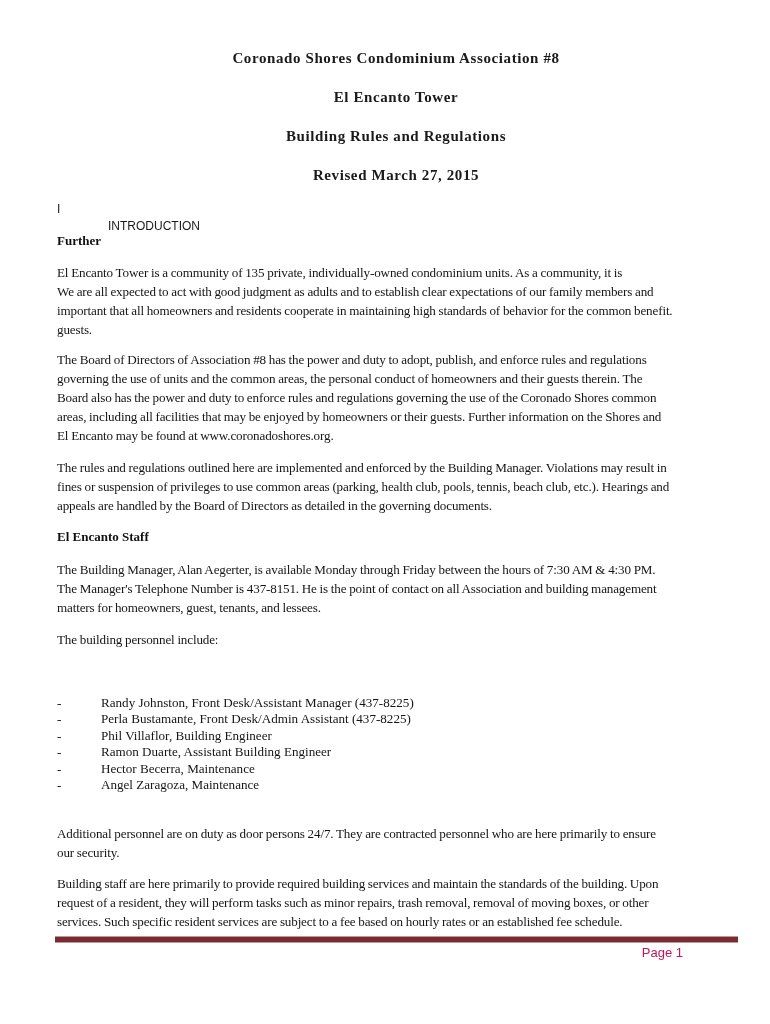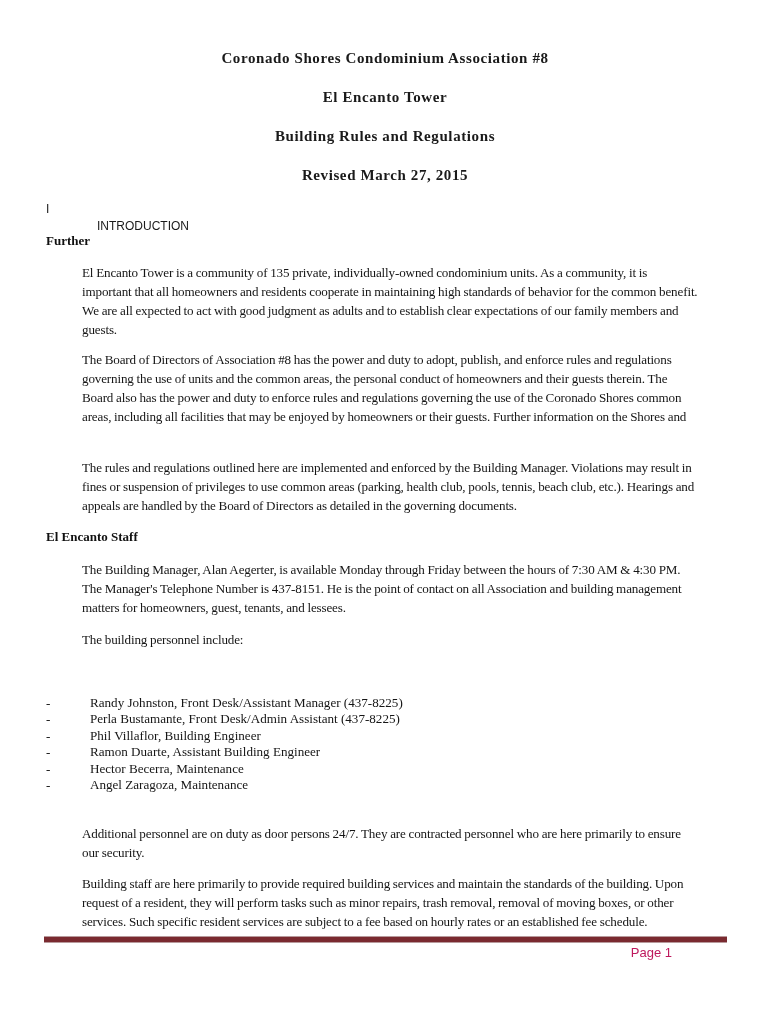"Coronado Shores Condominium Association" .page { left: 0 -> 11px }
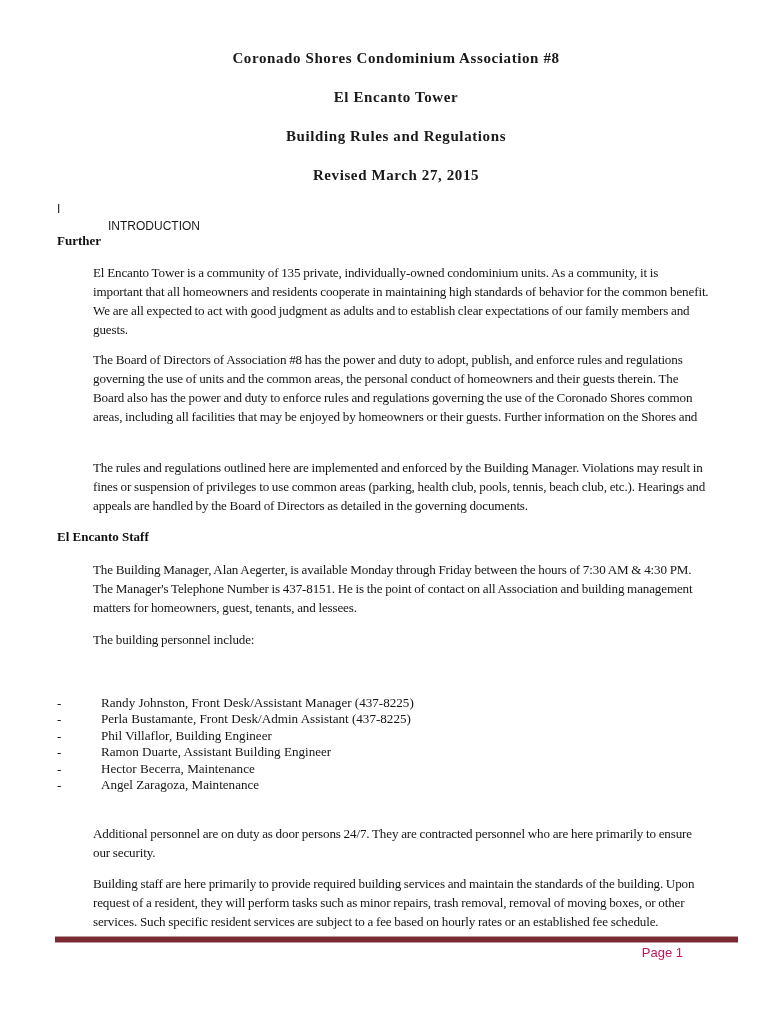"El Encanto Tower is a" .para .ln { margin-left: 36px -> none }
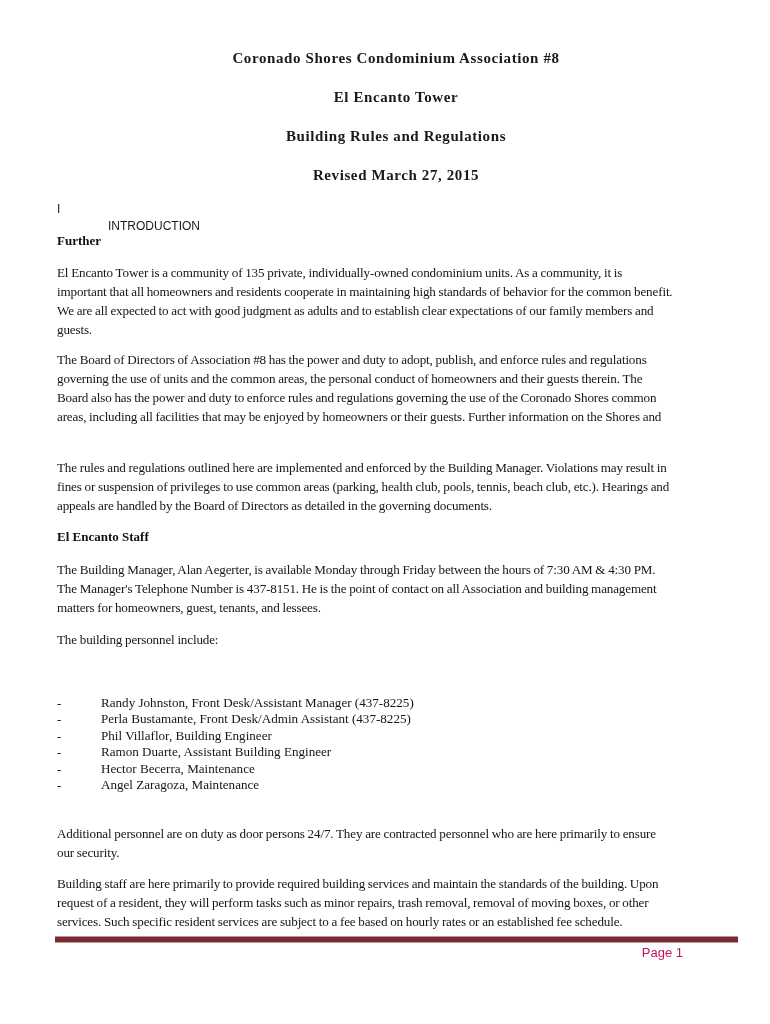"important that all homeowners and" span.ln { order: before "We are all expected to" -> after "We are all expected to" }
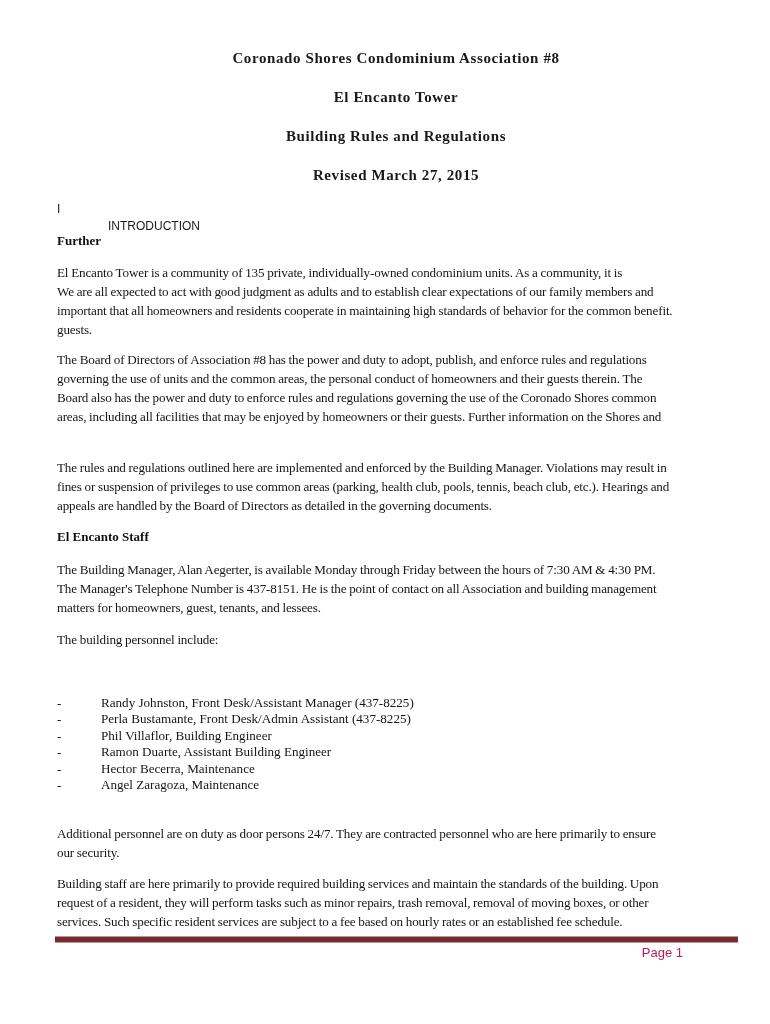"El Encanto may be found" span.ln { html: none -> <span>El Encanto may be found at www.coronadoshores.org.</span> }
